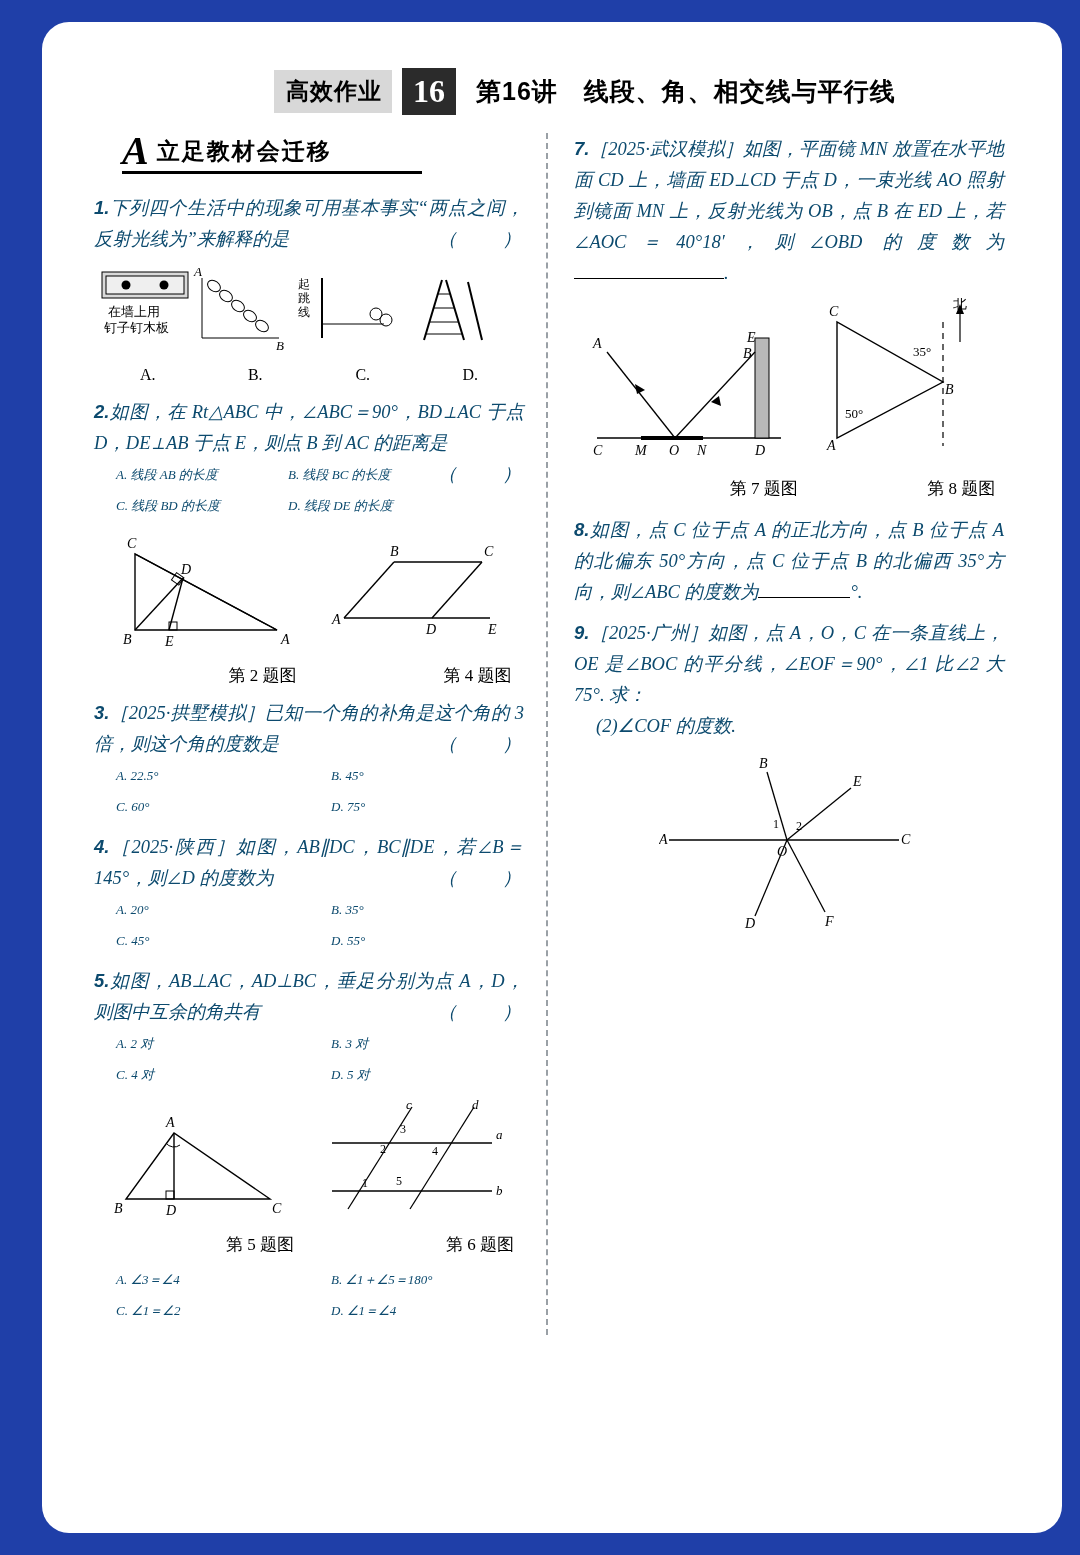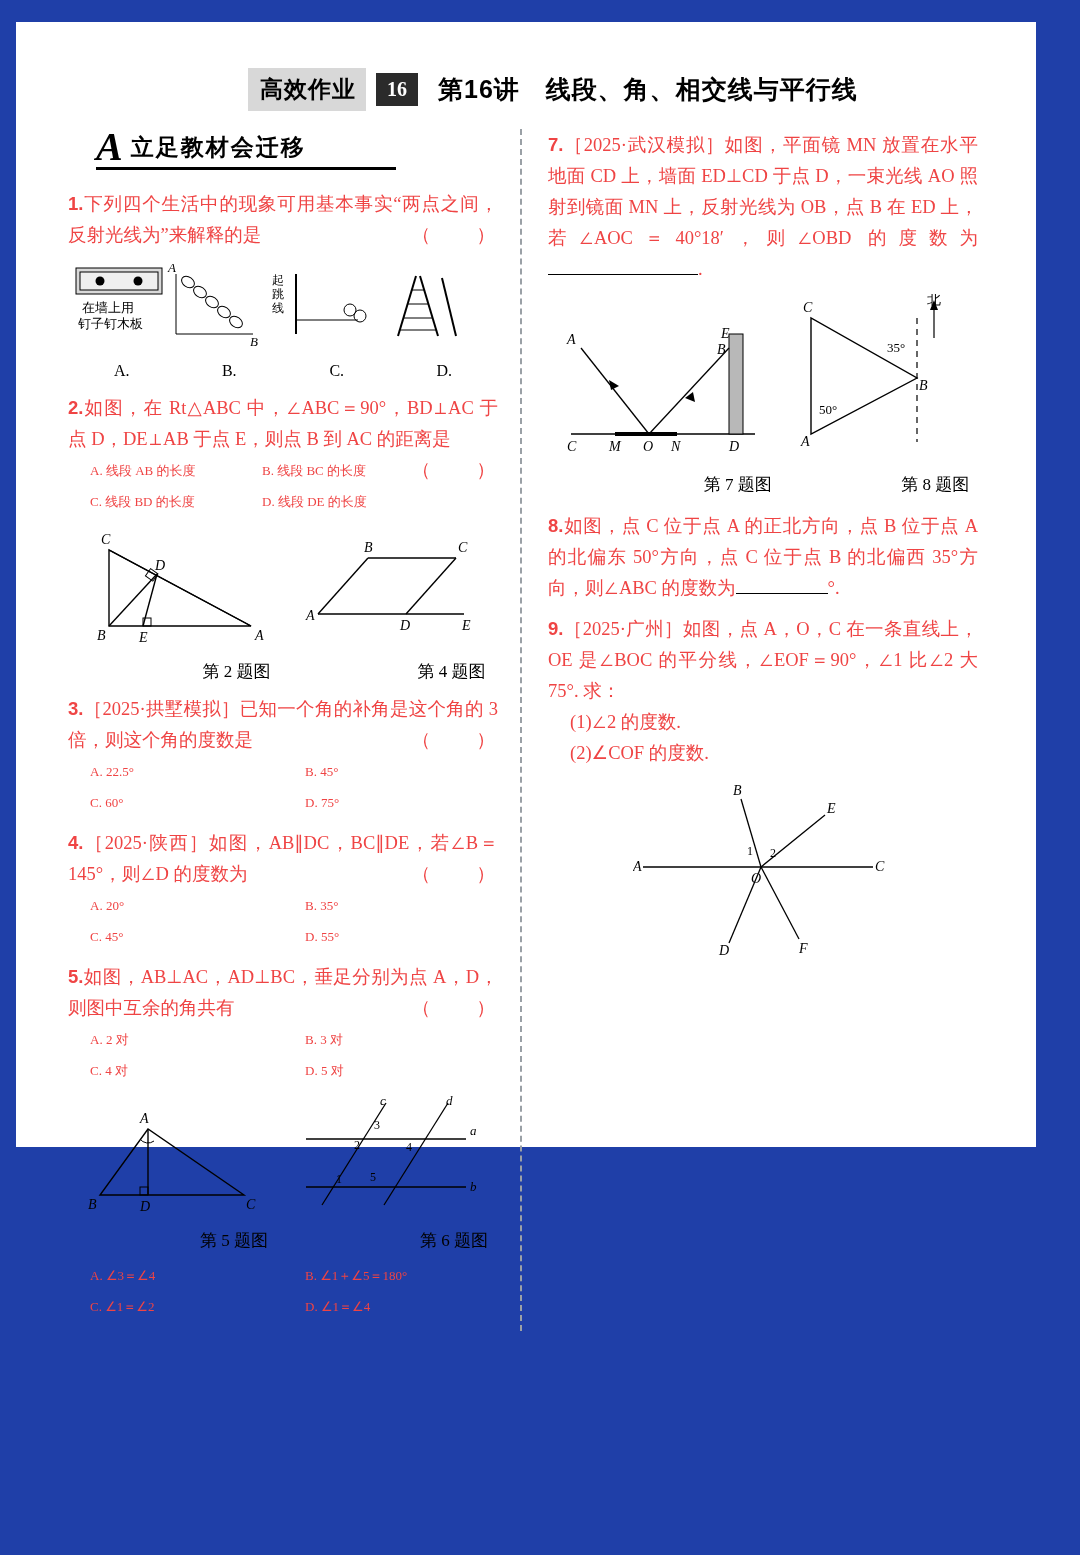"高效作业" .page { border-radius: none -> 27px; height: 1125px -> 1511px; left: 16px -> 42px }
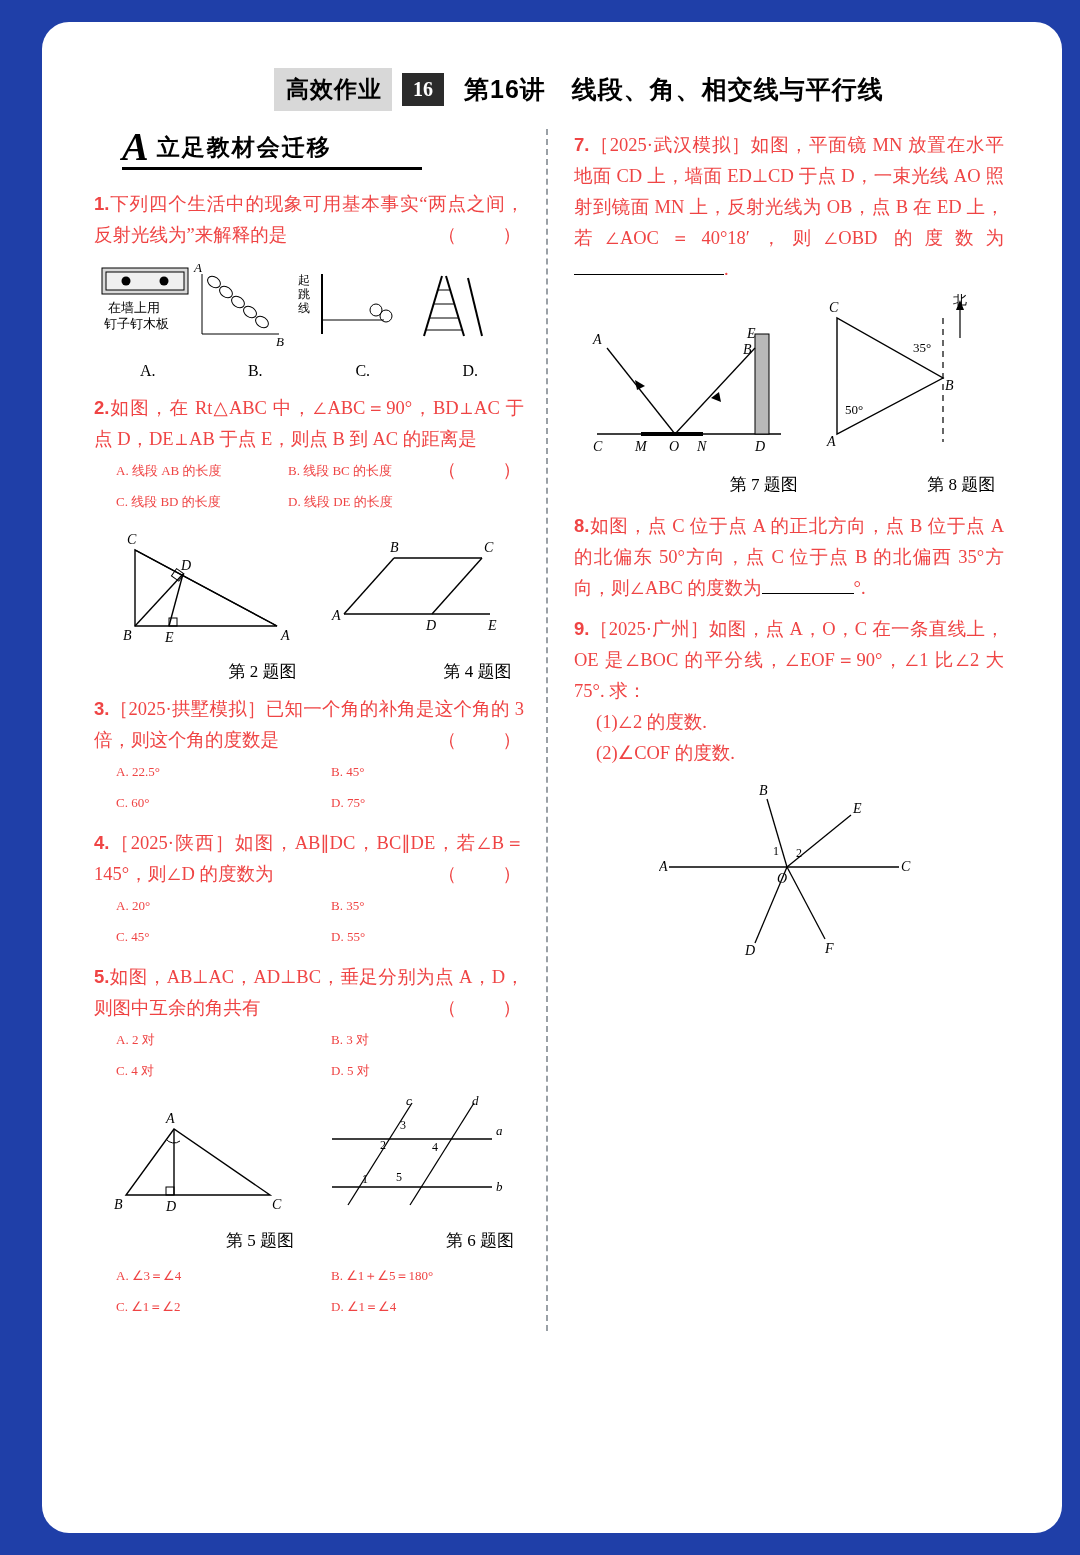"16" .hdr .num { font-size: 20px -> 32px }
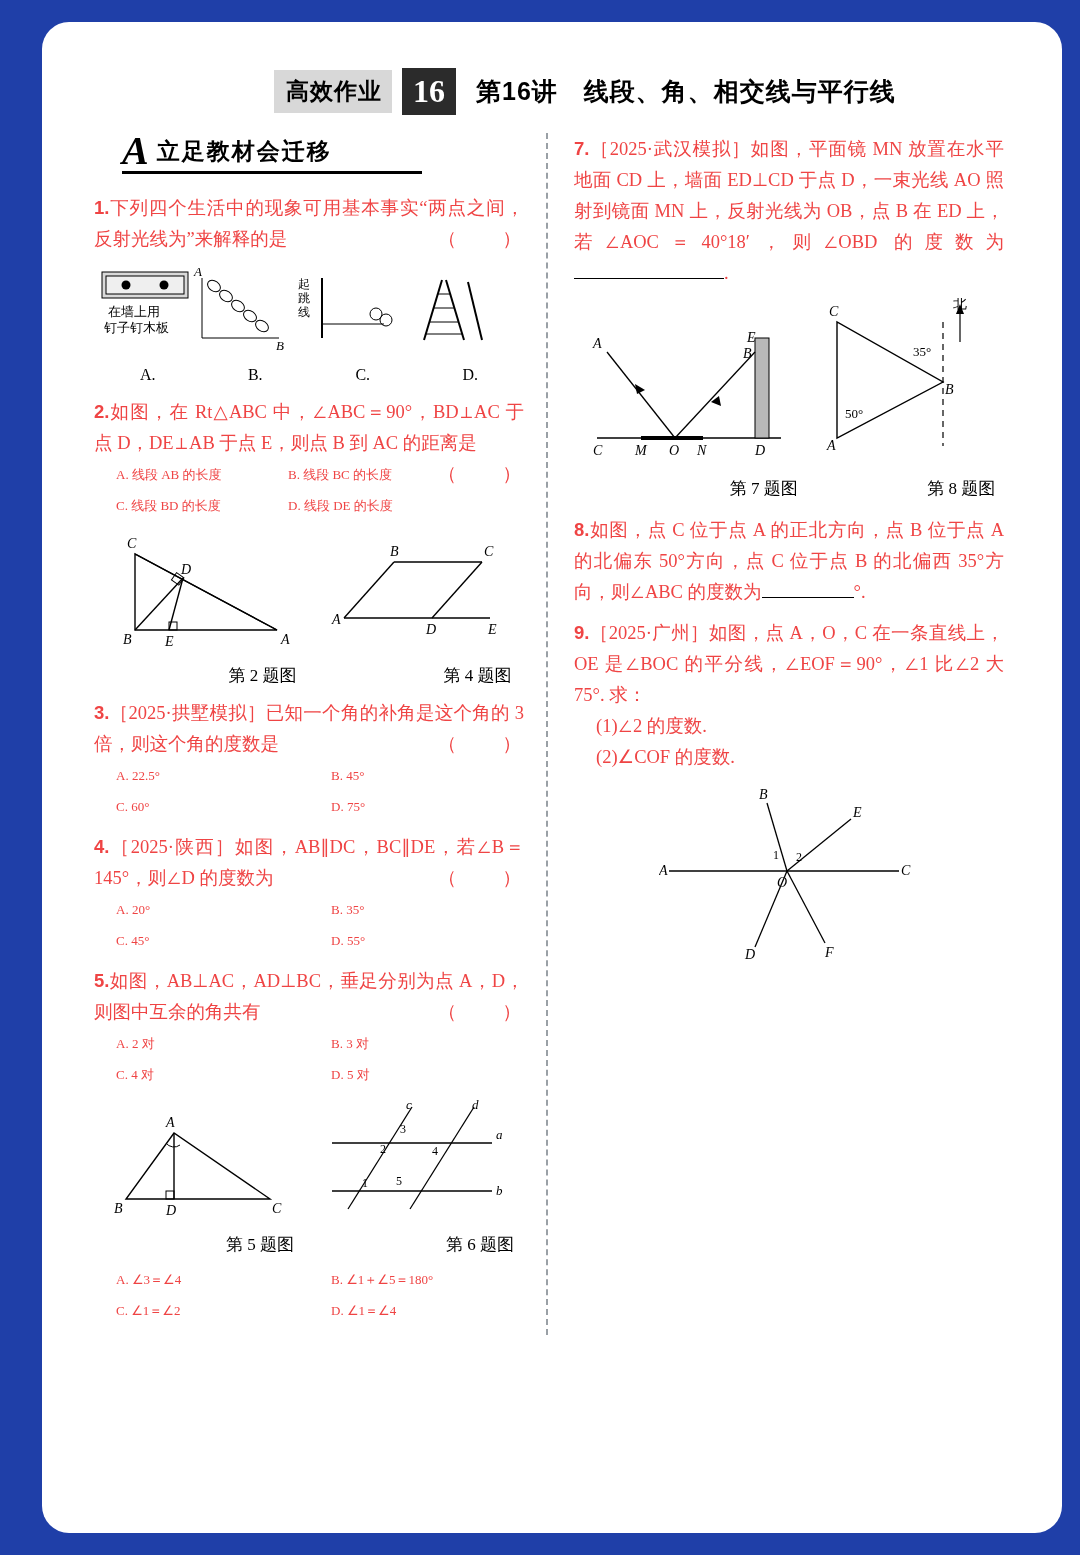"7.［2025·武汉模拟］如图，平面镜 MN 放置在水平地面 CD 上，墙面" .q { color: #ef4444 -> #0c4a6e; font-style: none -> italic }
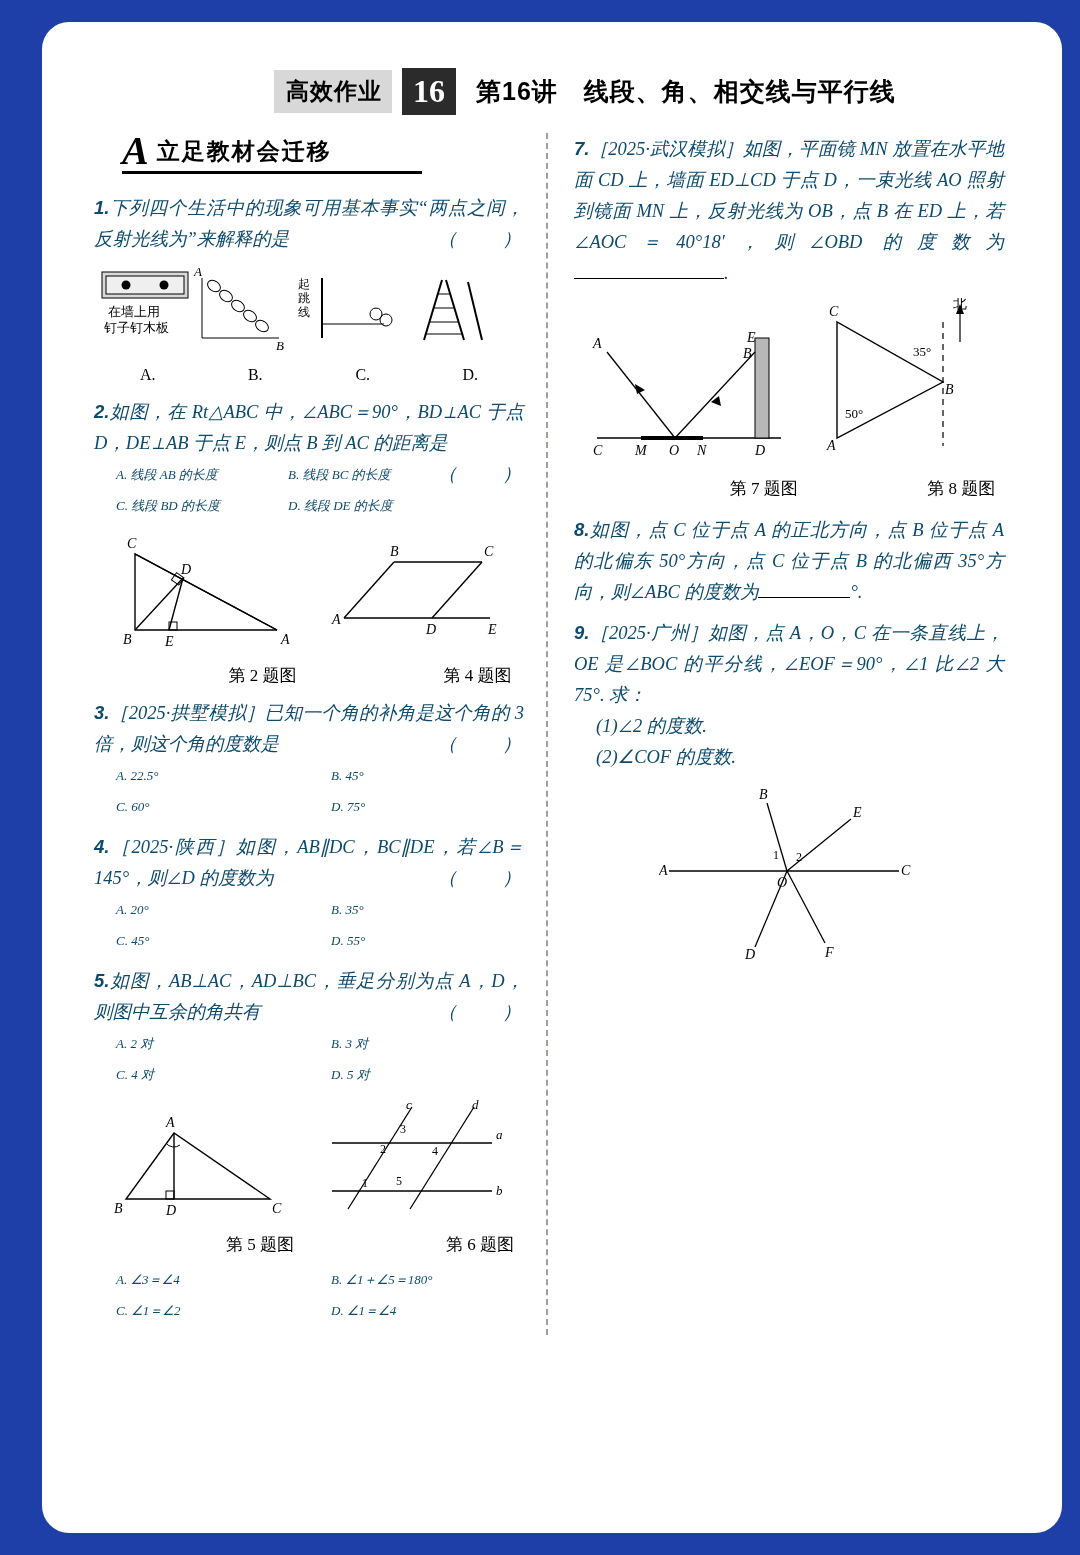"(1)∠2 的度数." div.indent { html: <div>(1)∠2 的度数.</div> -> none }
